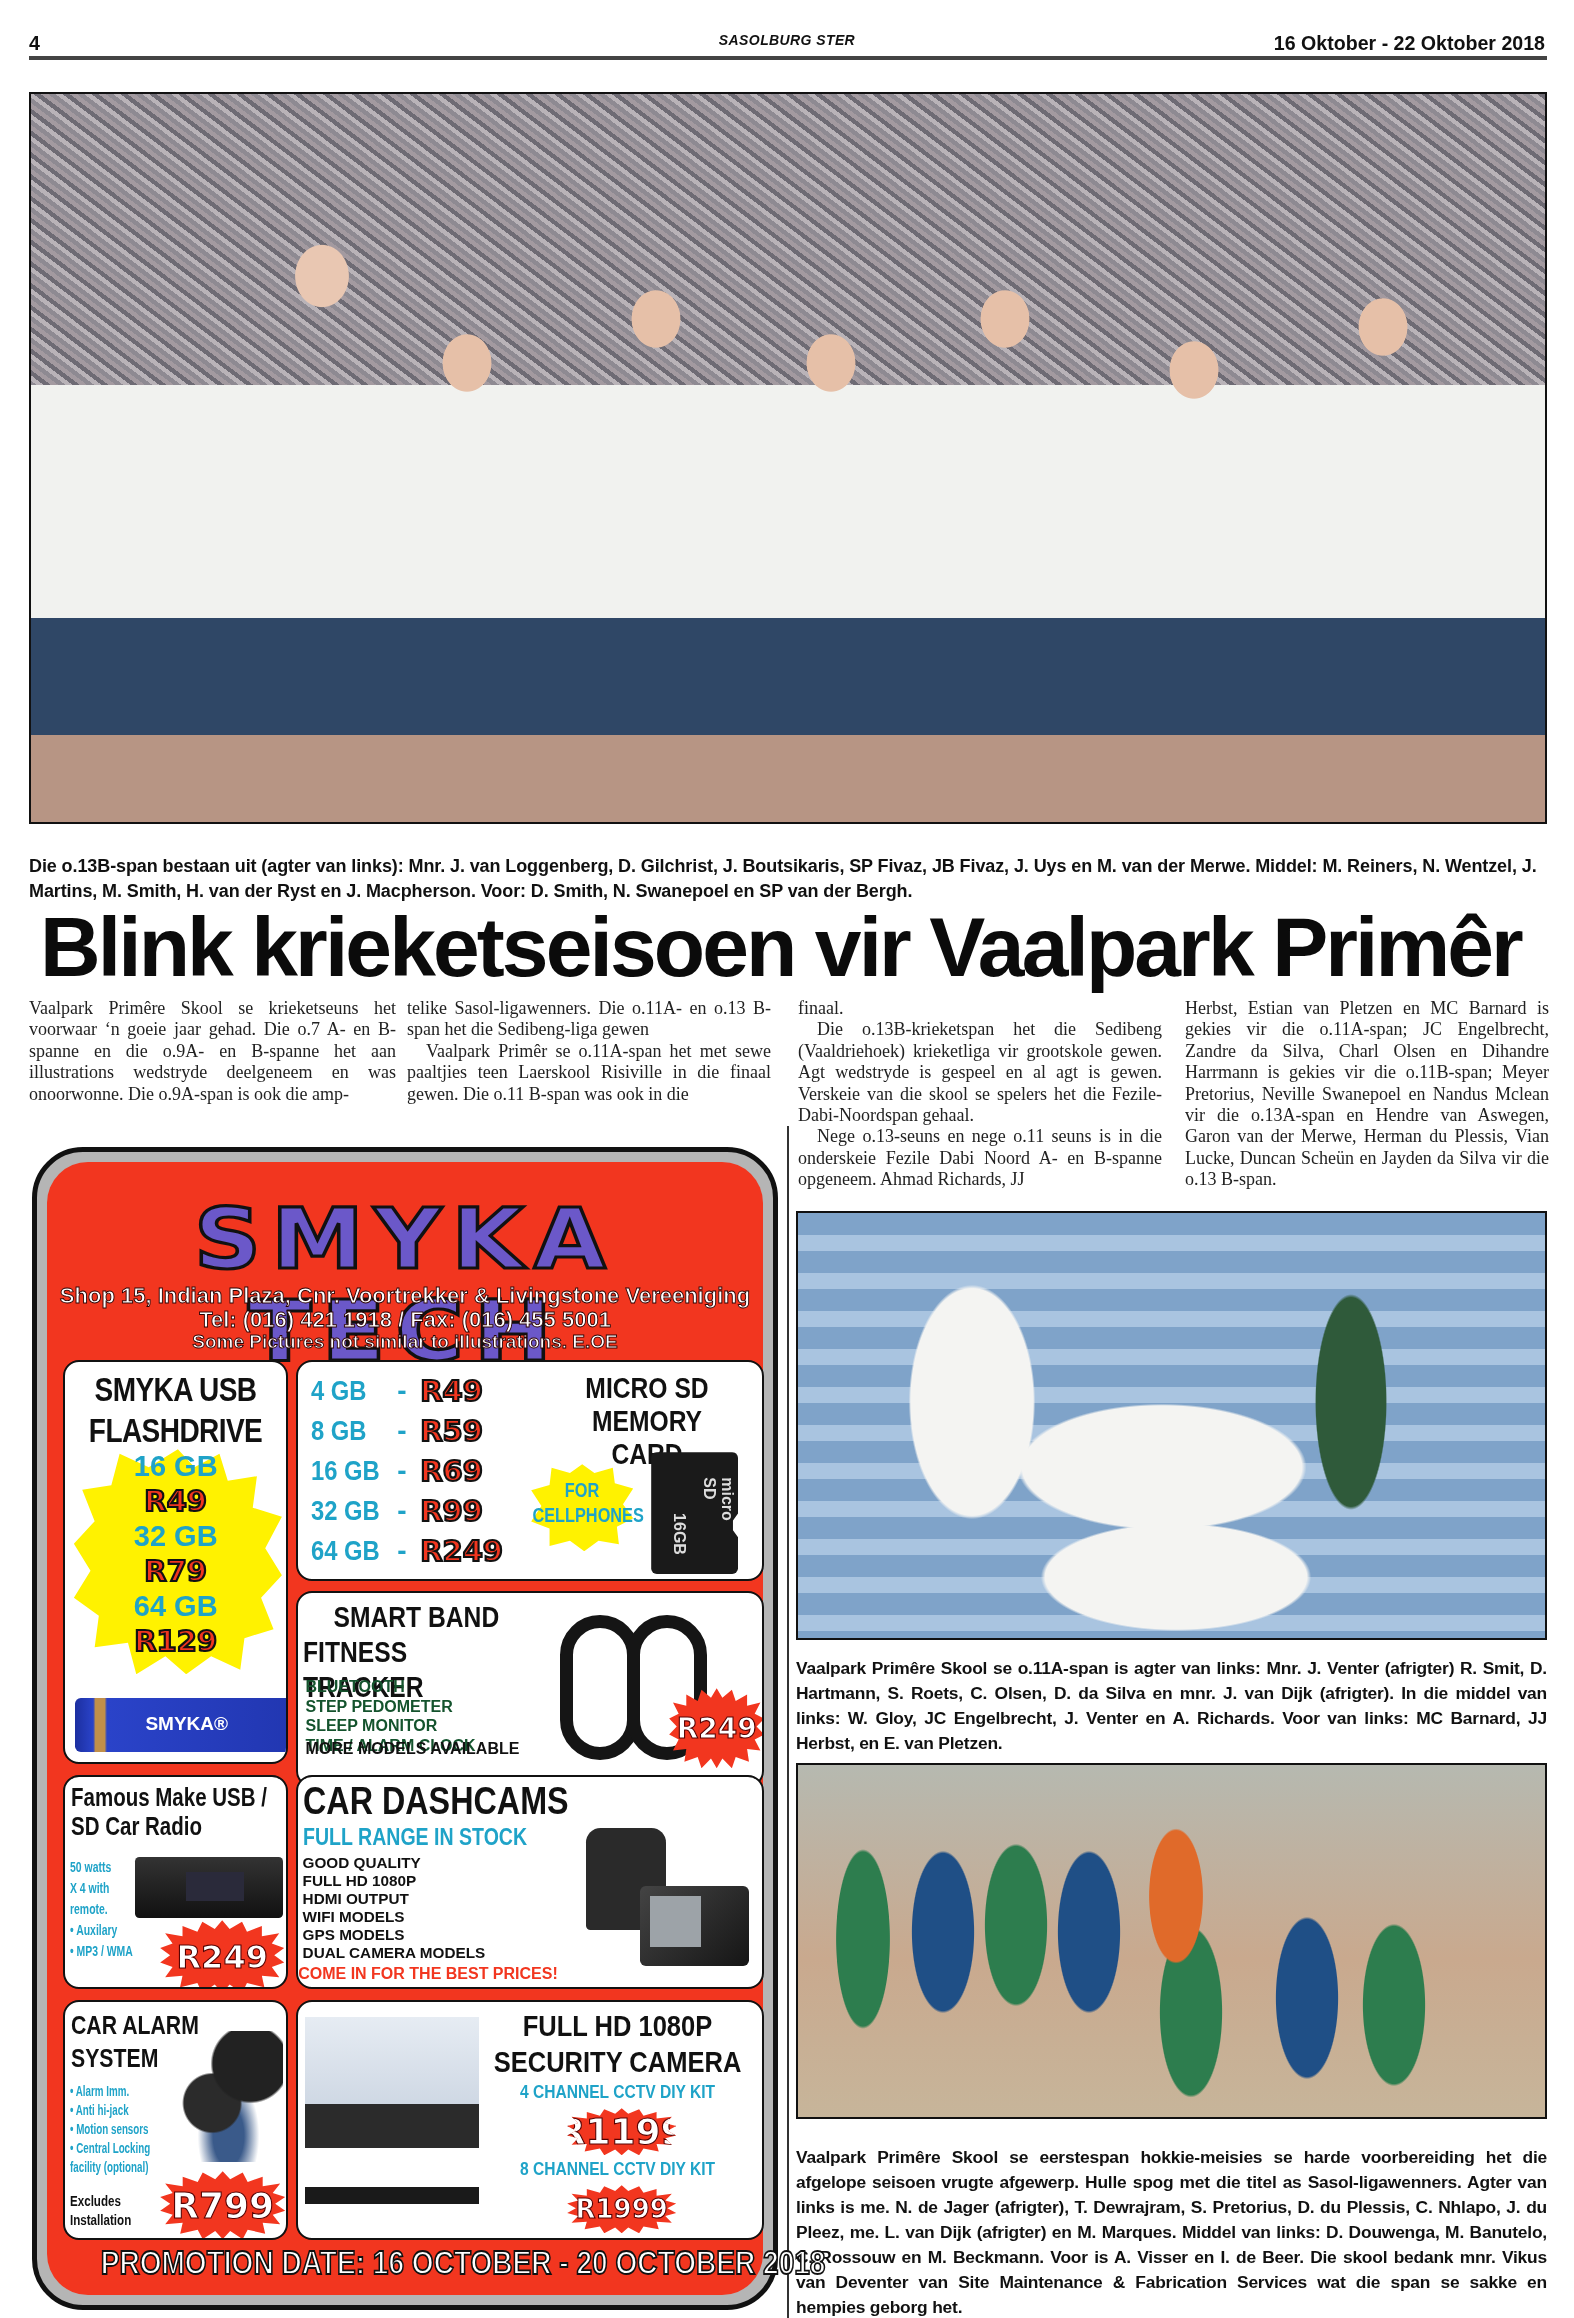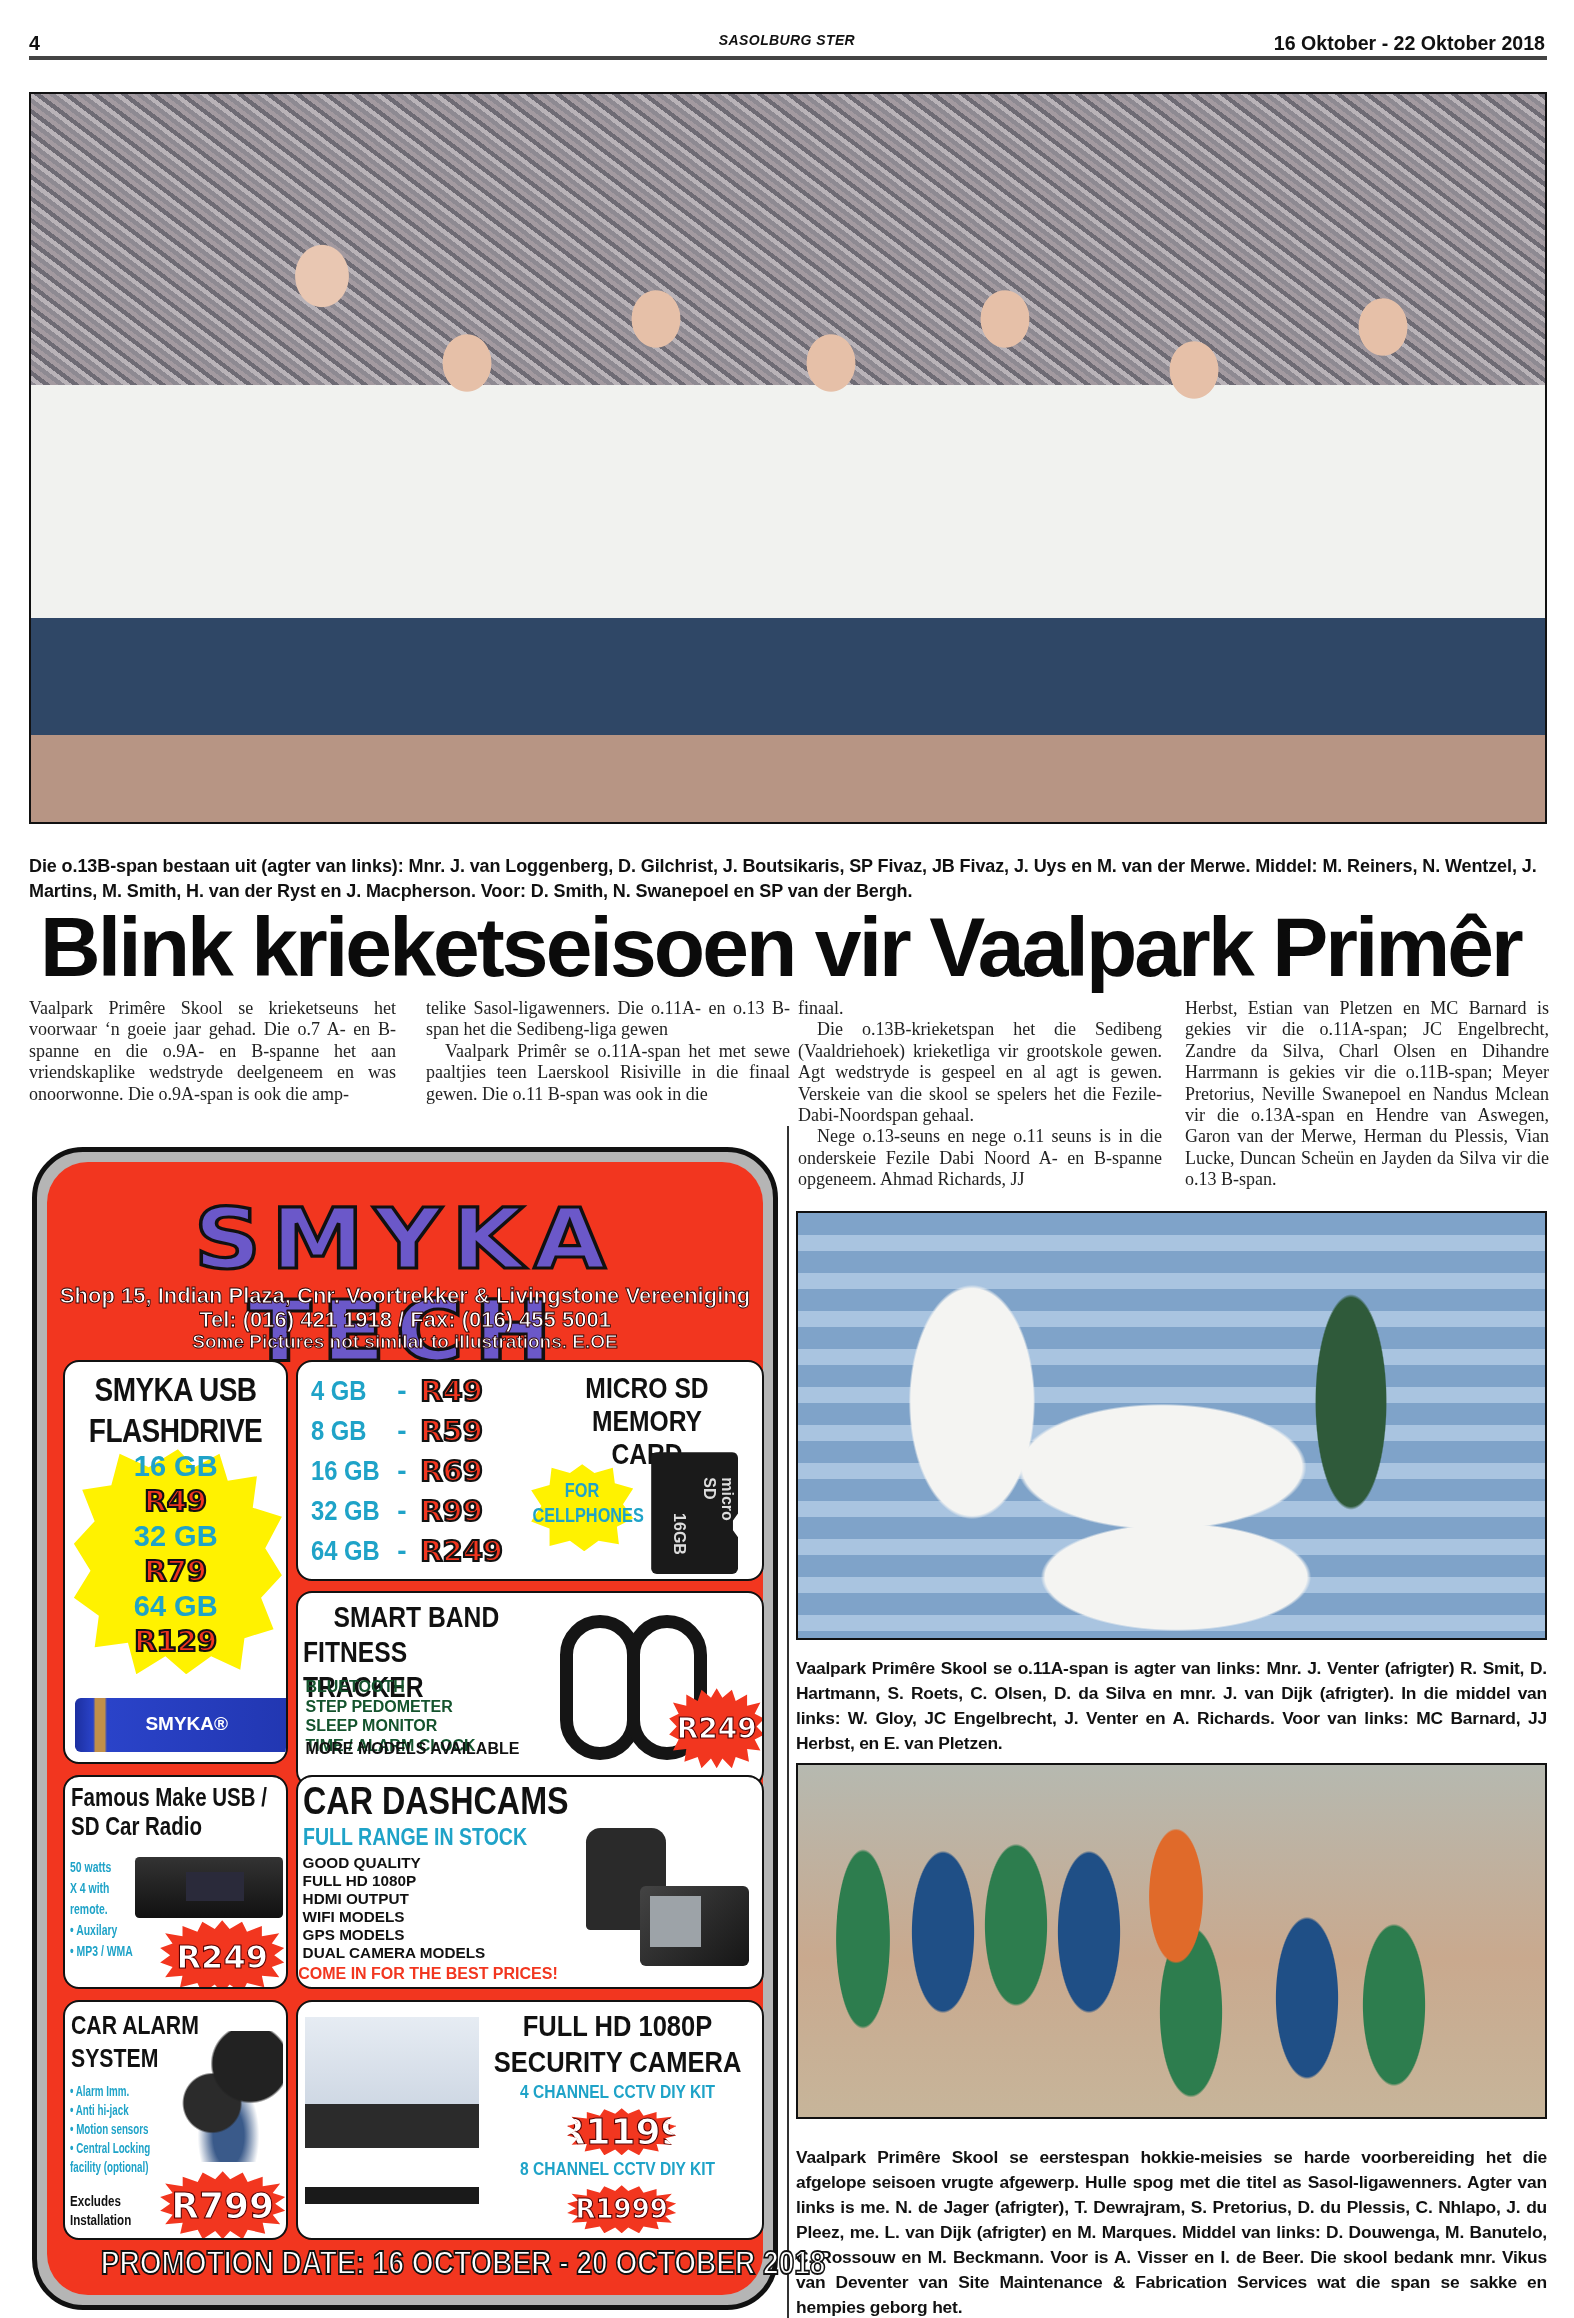"Vaalpark Primêre Skool se krieketseuns" p { text: vriendskaplike -> illustrations }
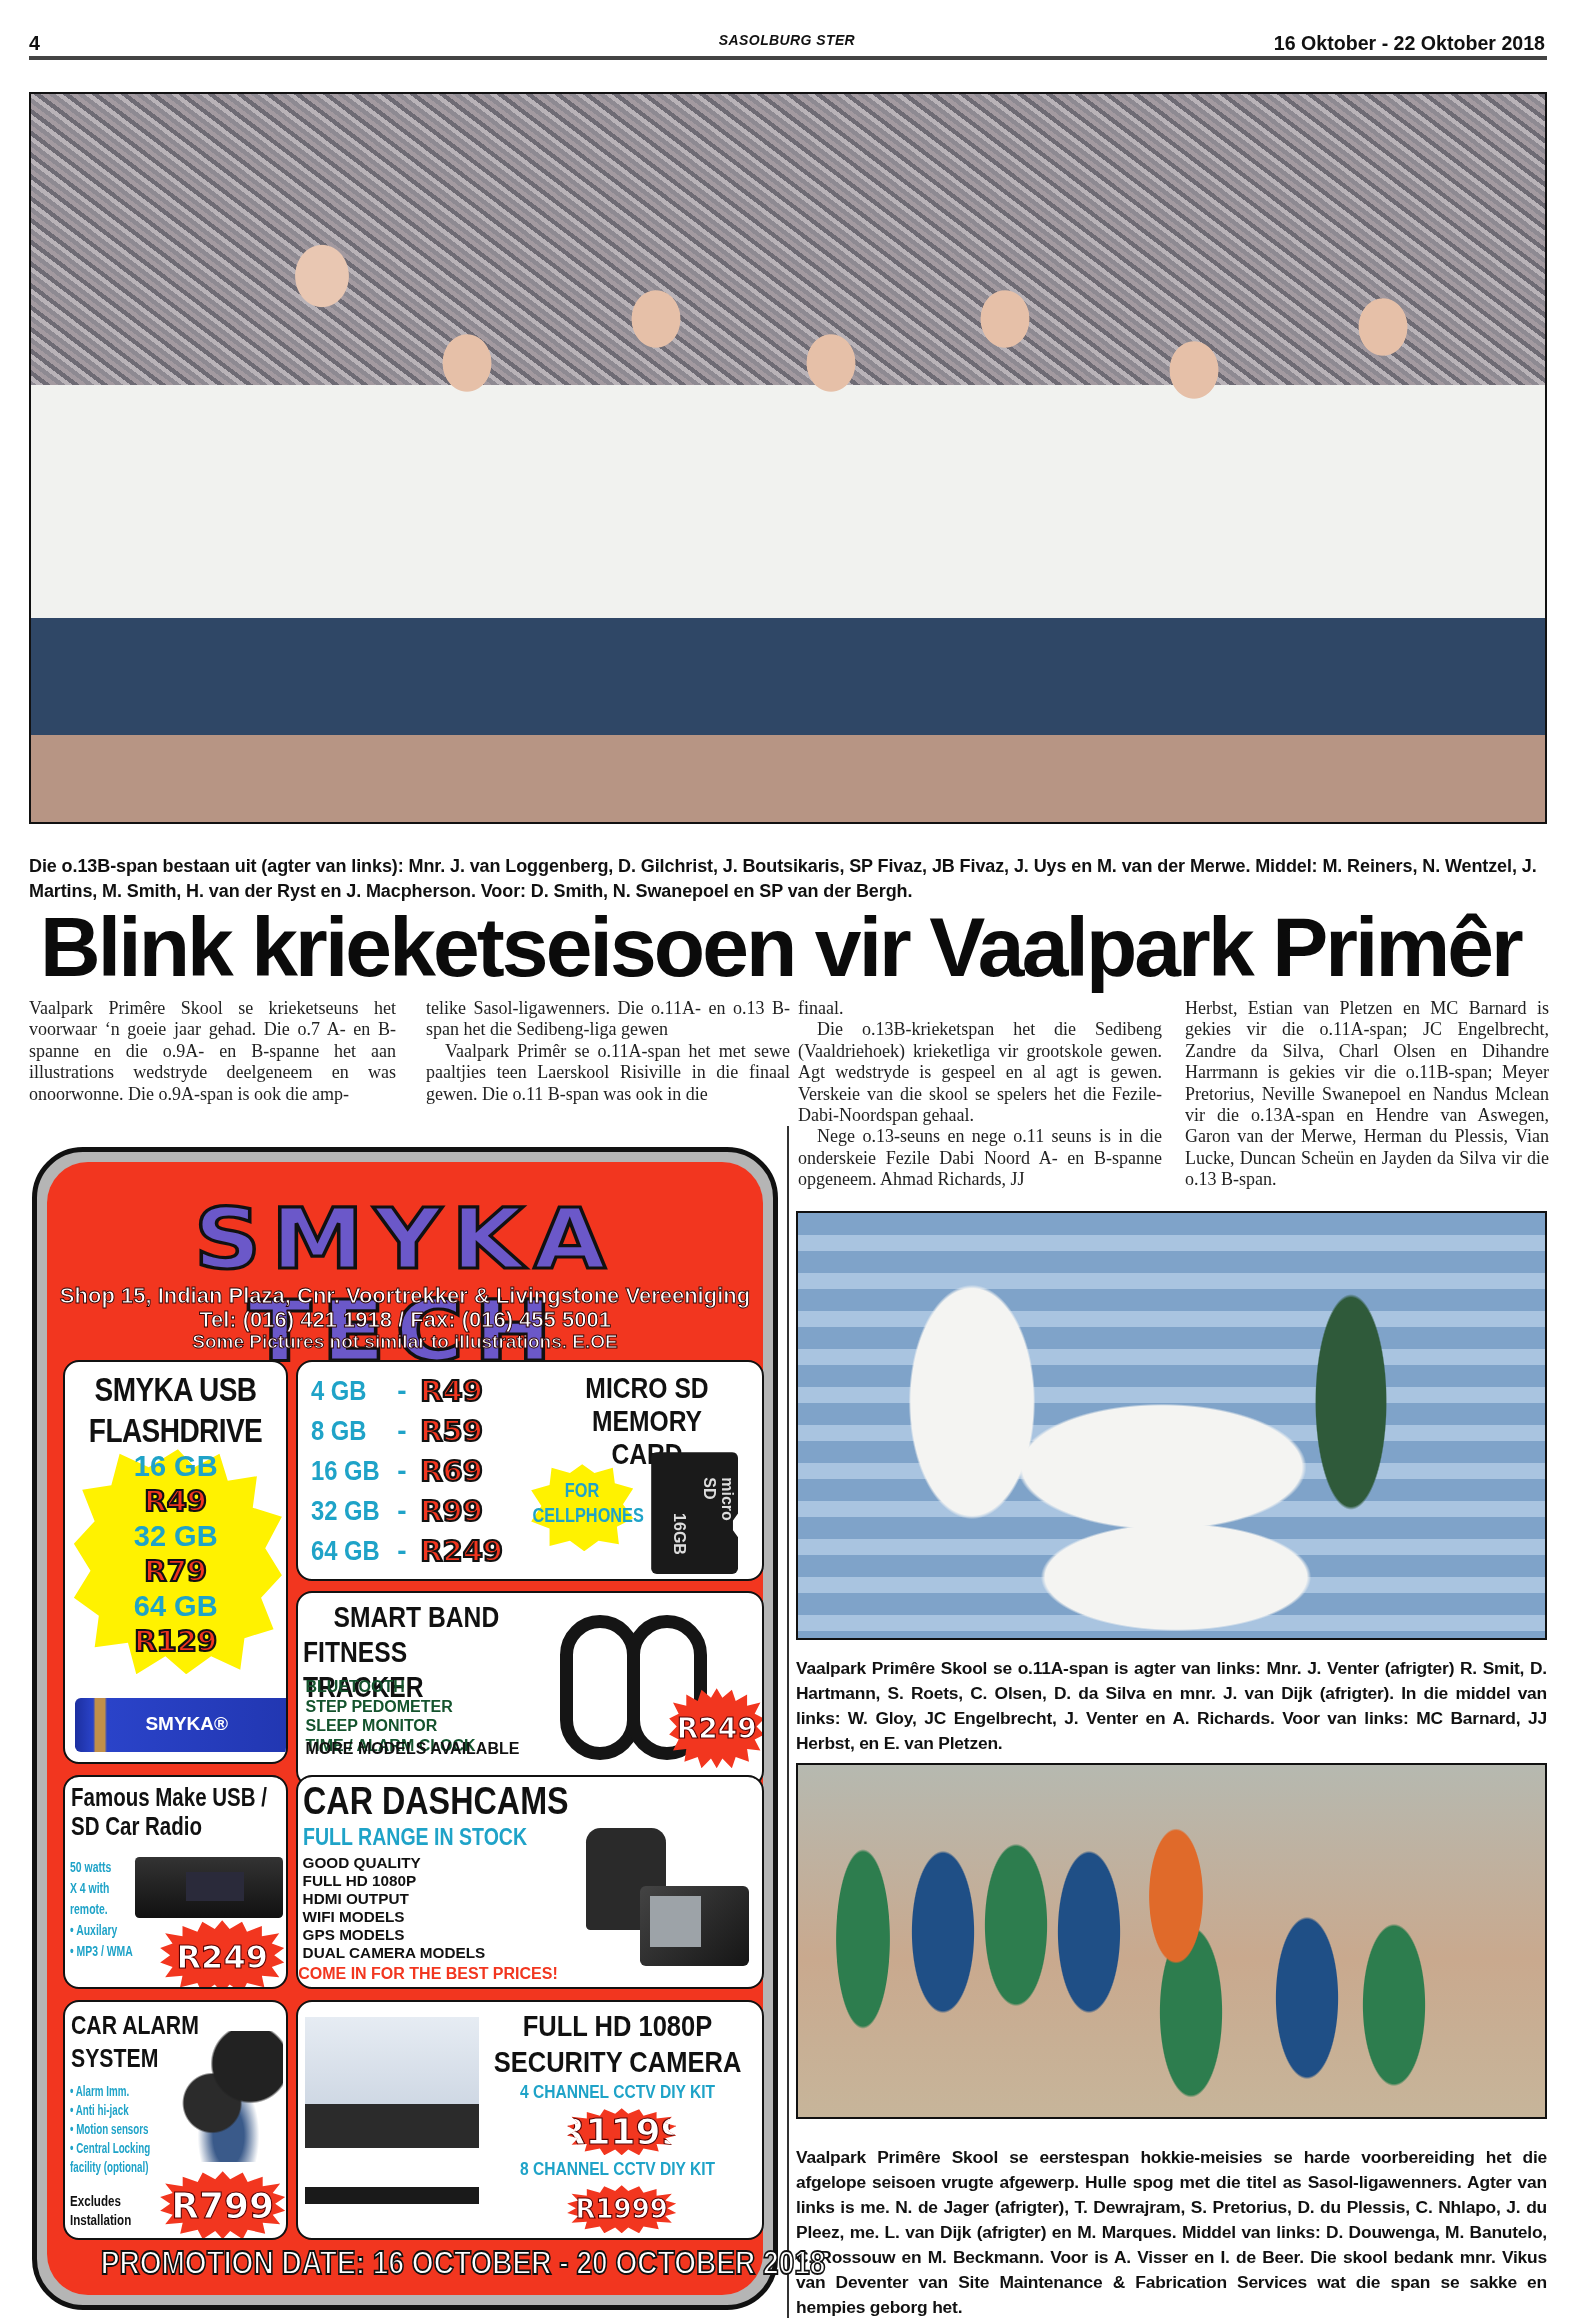"telike Sasol-ligawenners. Die o.11A- en" .col2 { left: 426px -> 407px }
